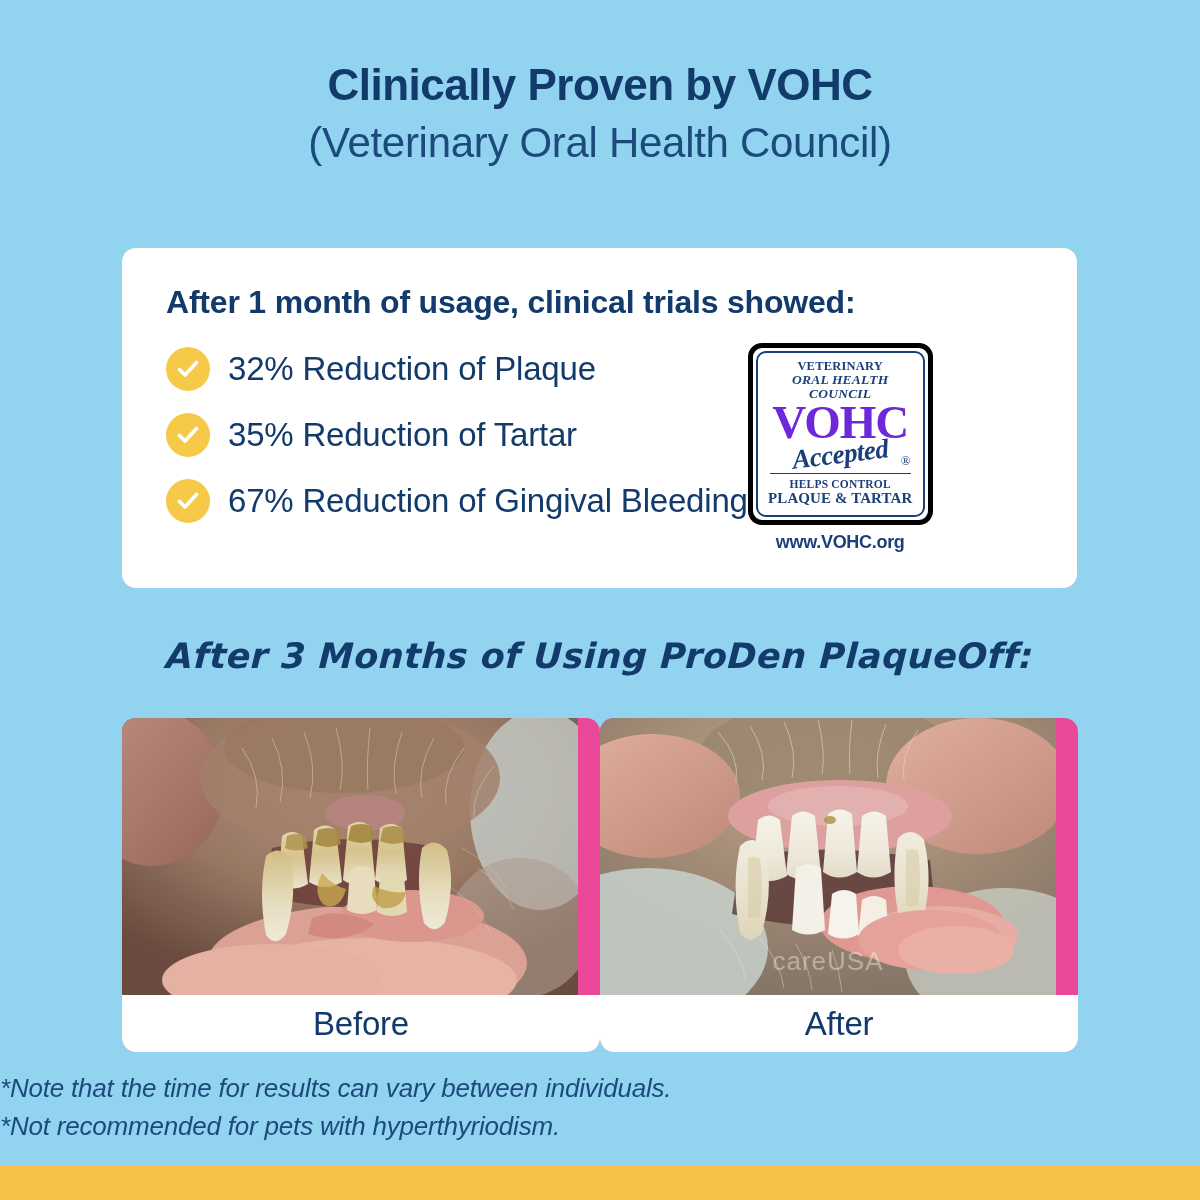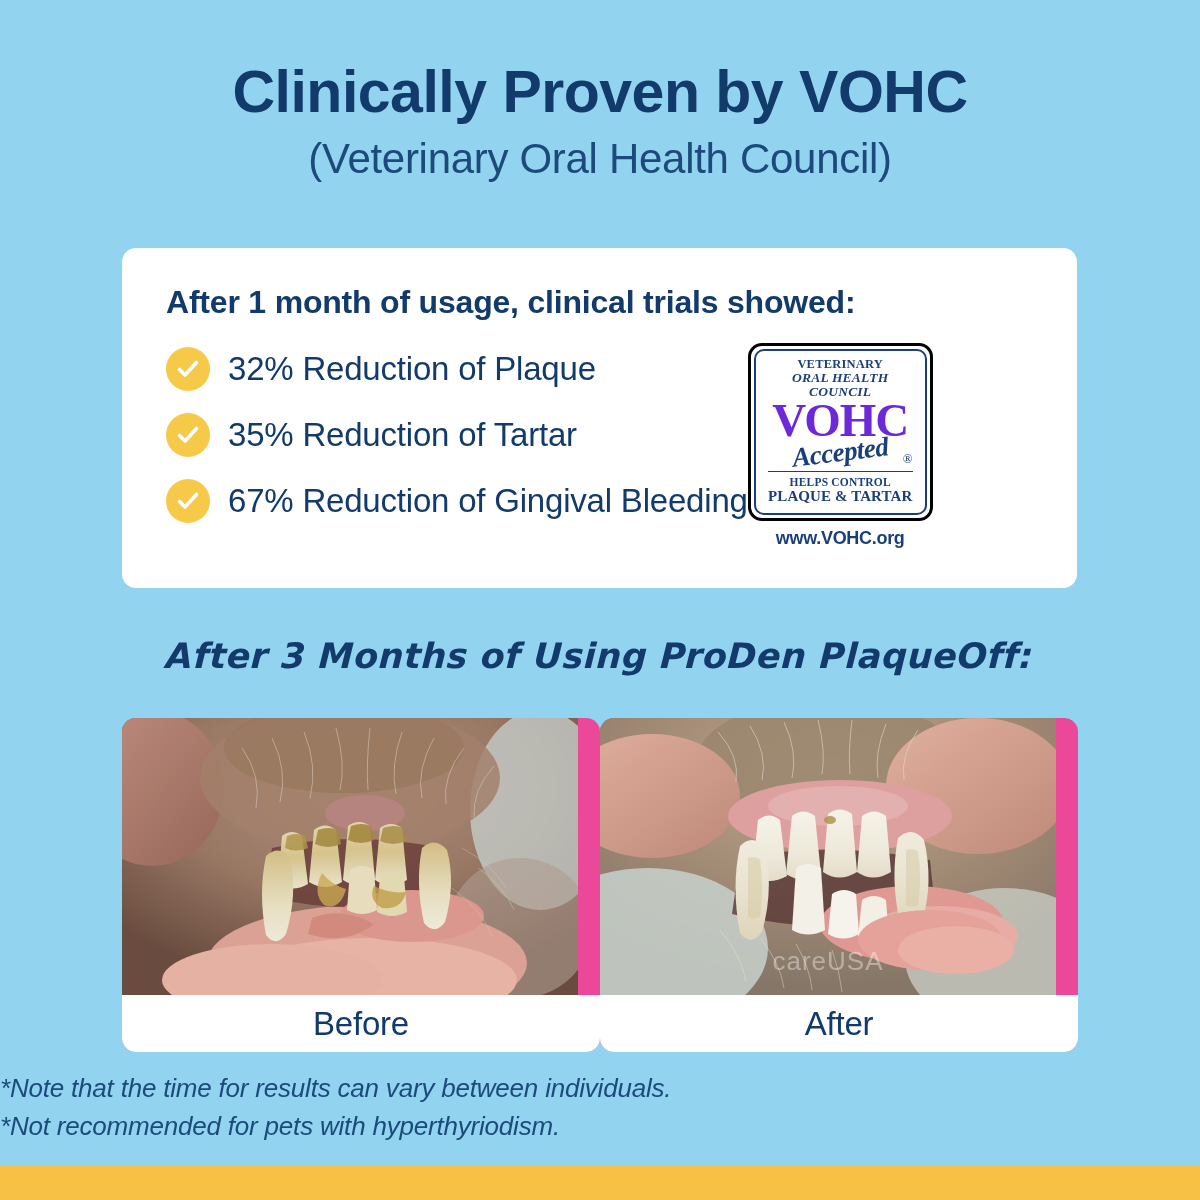"Clinically Proven by VOHC" .title { font-size: 59px -> 44px }
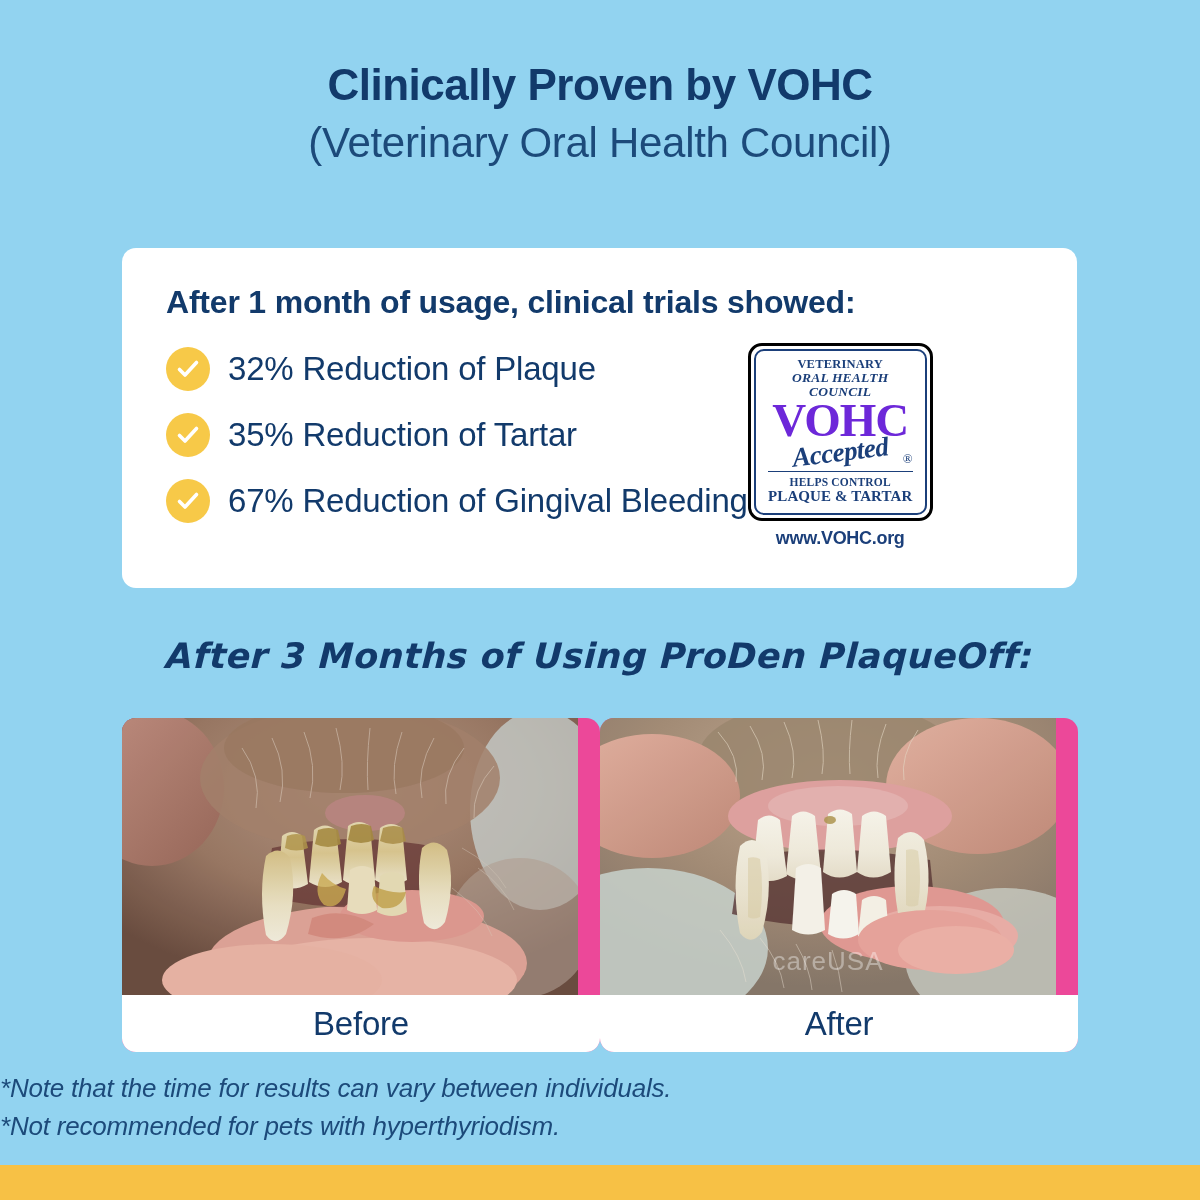"VETERINARY" .vohc-box { border: 3px solid #000000 -> 5px solid #000000 }
